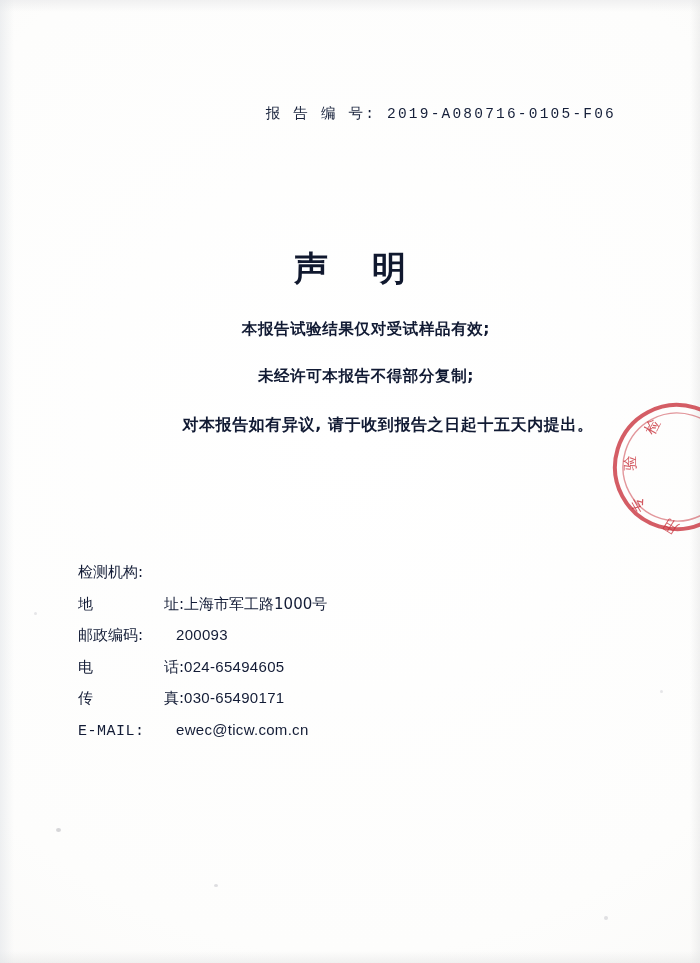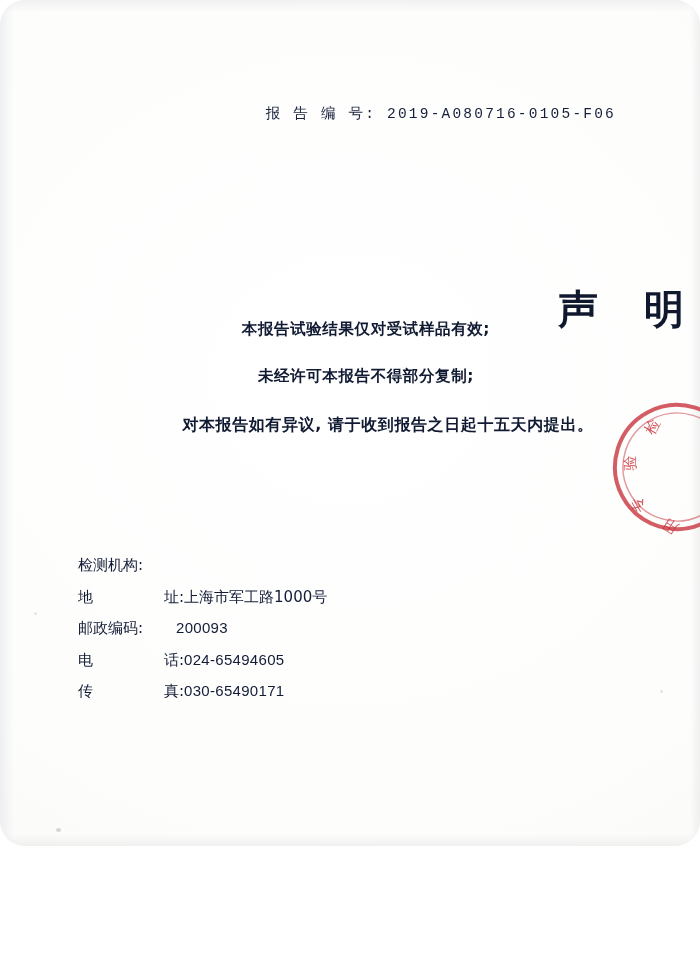"报 告 编 号: 2019-A080716-0105-F06" .page { border-radius: 25px -> none; height: 846px -> 963px }
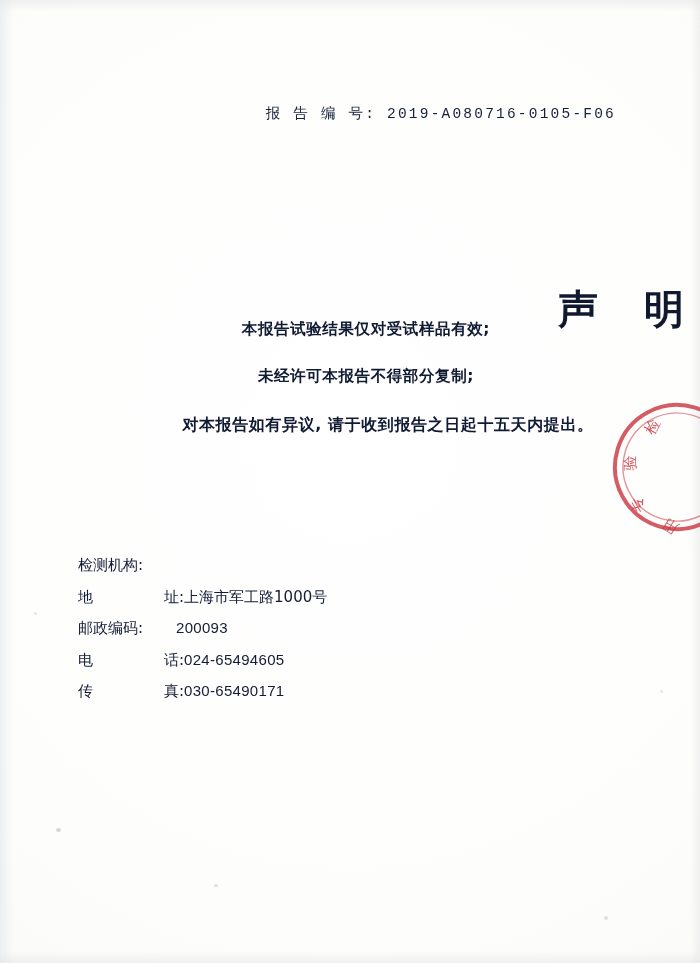"声 明" .title { font-size: 40px -> 34px; margin-top: 36px -> none; text-align: right -> center }
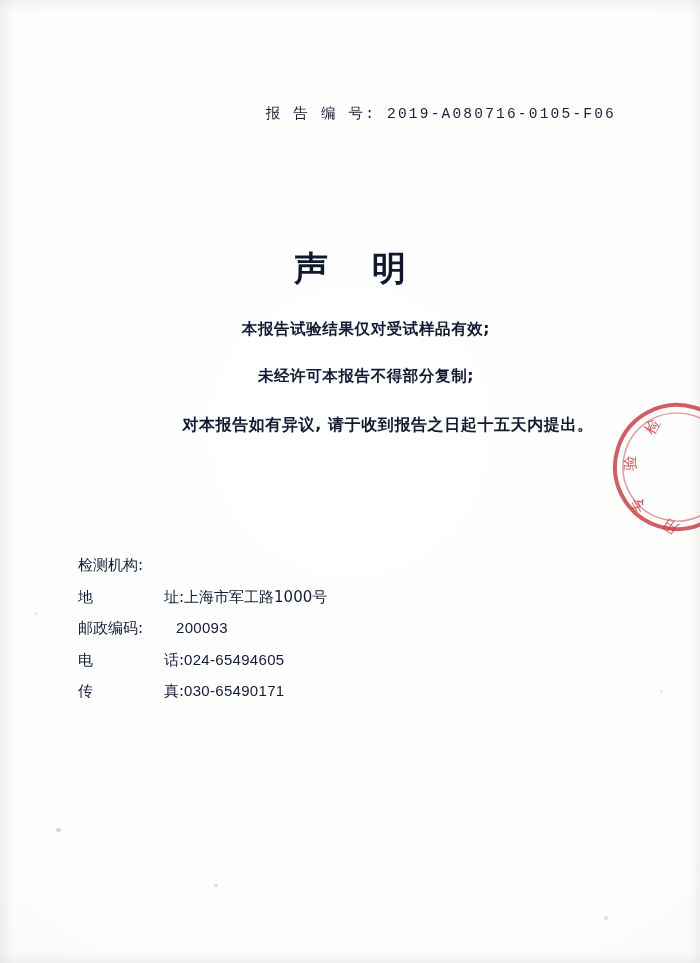"检测机构:" .contact-row { margin-top: none -> 7px }
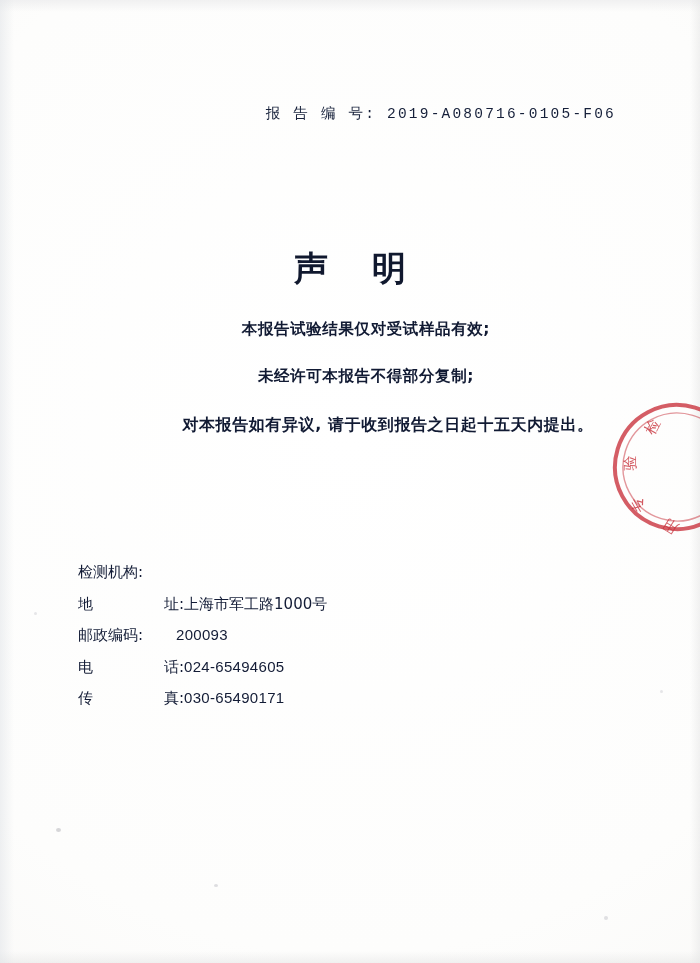"E-MAIL:" div.contact-row { html: none -> <div> <span>E-MAIL:</span> <span></span> <span>ewec@ticw.com.cn</span> </div> }
